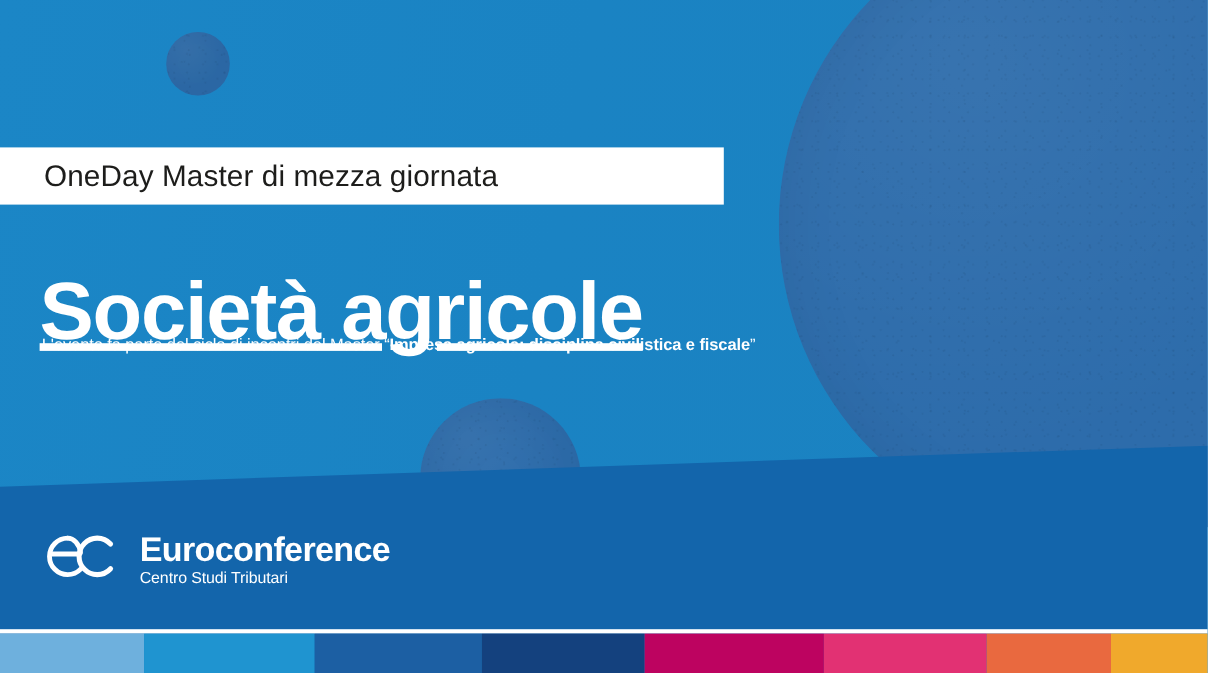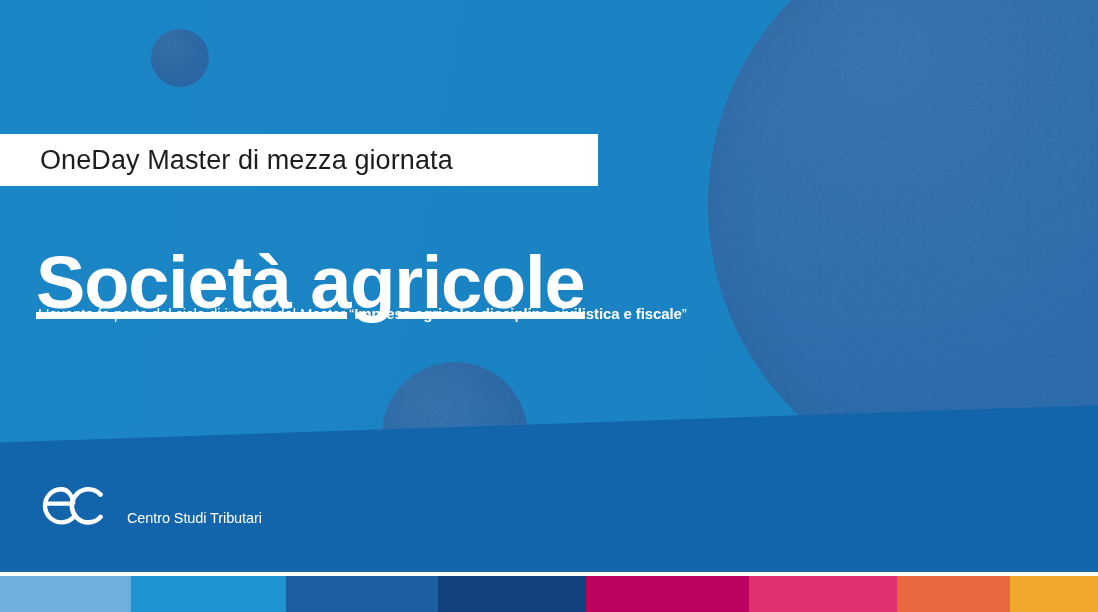"OneDay Master di mezza giornata" #kicker-box { width: 598px -> 658px }
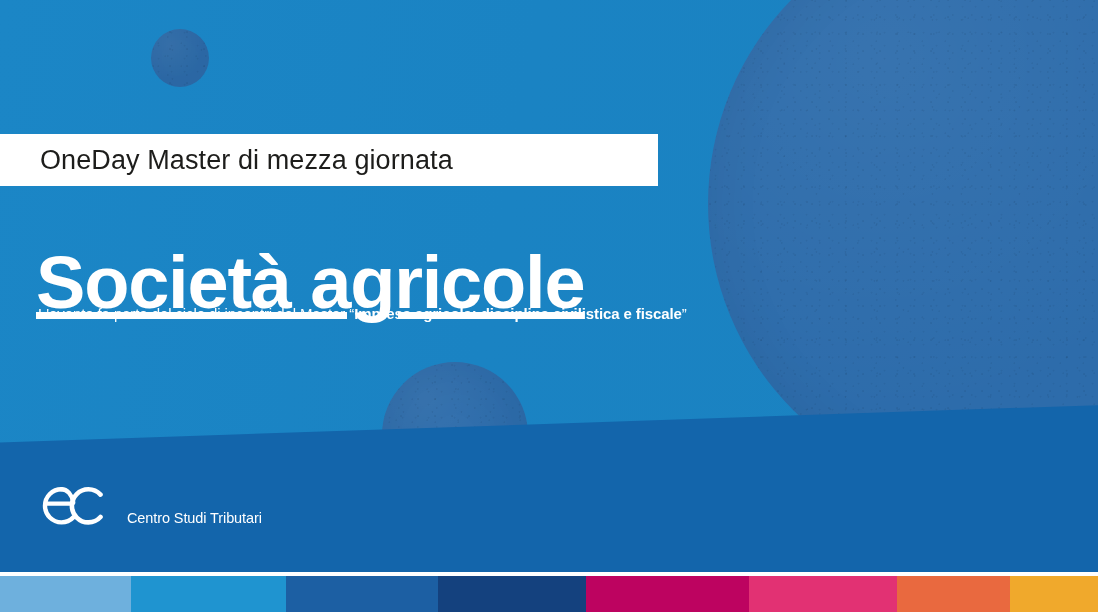"Euroconference" span { html: none -> <span>Euroconference</span> }
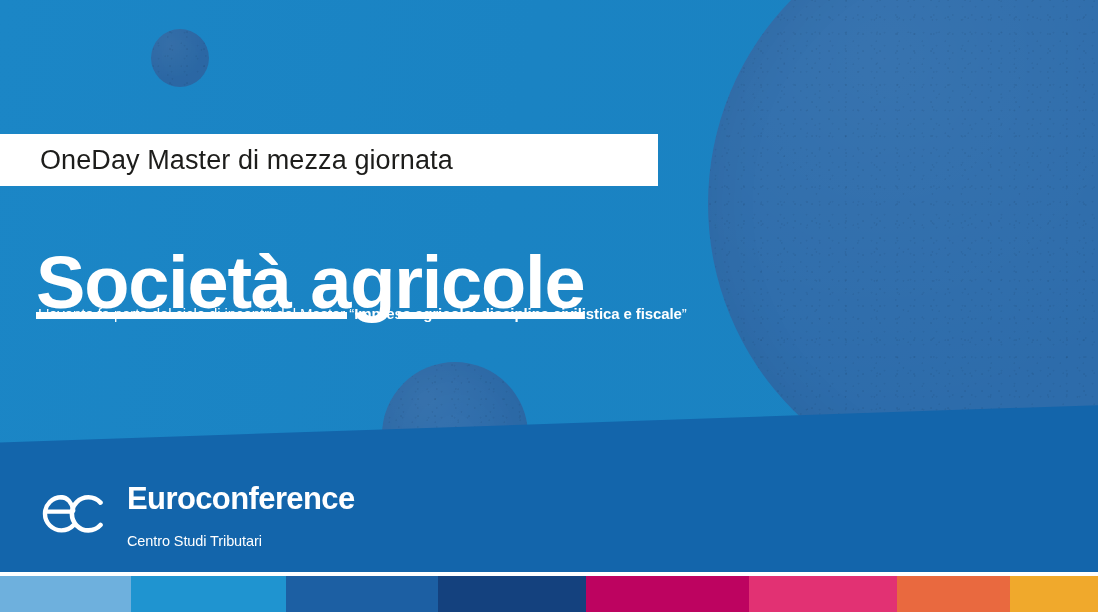"Centro Studi Tributari" #logo-tagline { margin-top: 20px -> 4px }
